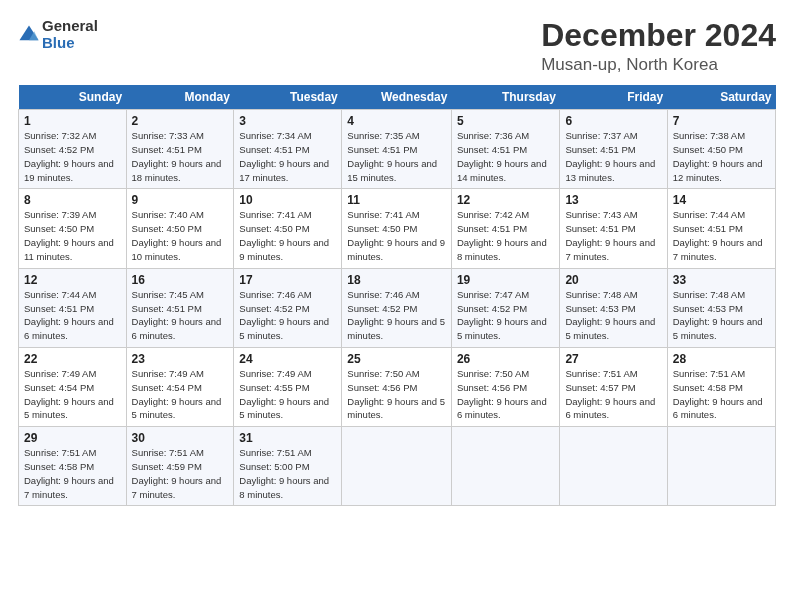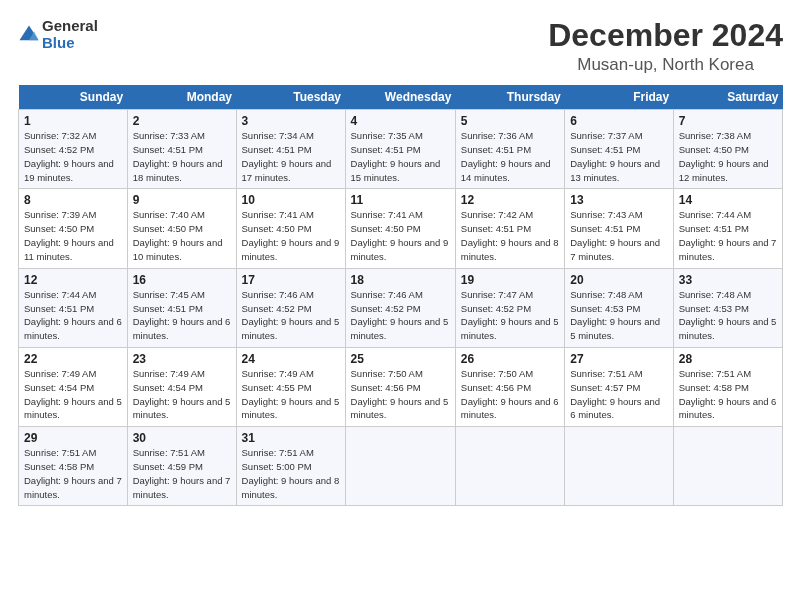"General" .page { padding: 18px 9px 10px 18px -> 18px 16px 10px 18px }
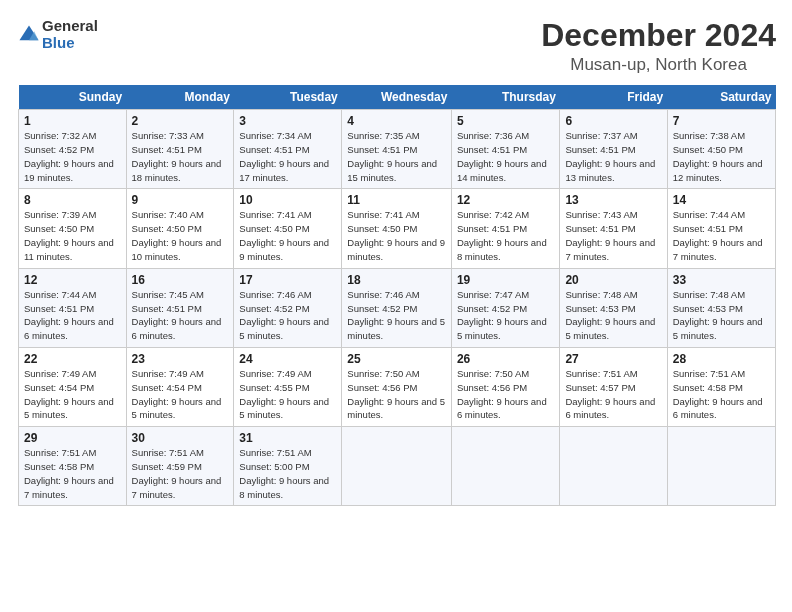"December 2024" .title-area { text-align: center -> left }
